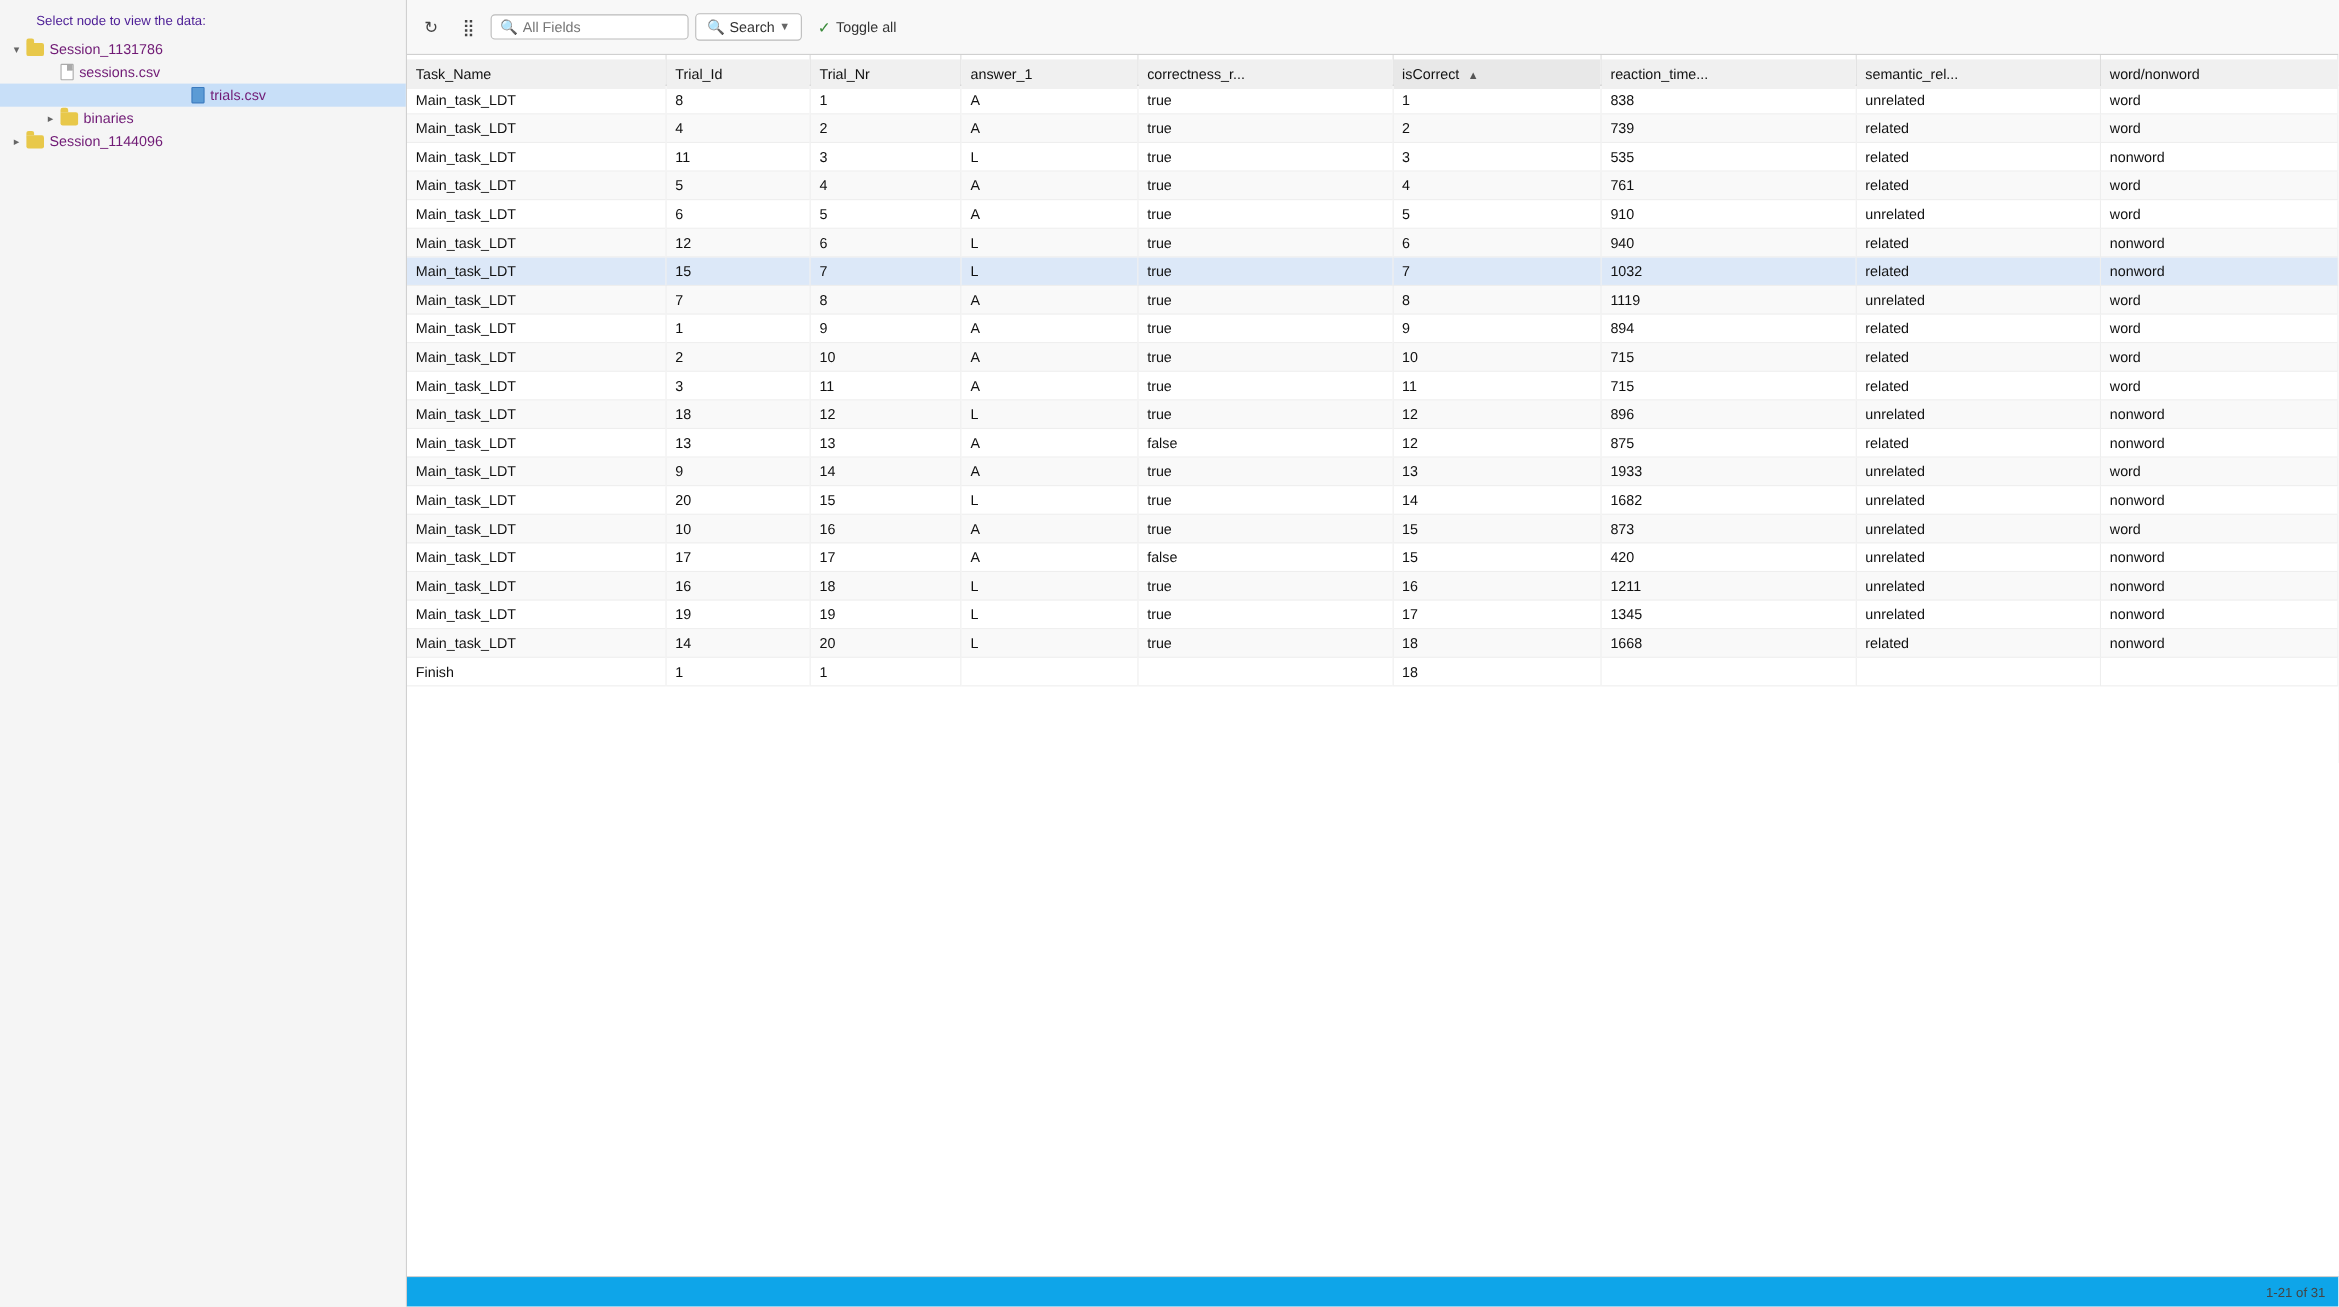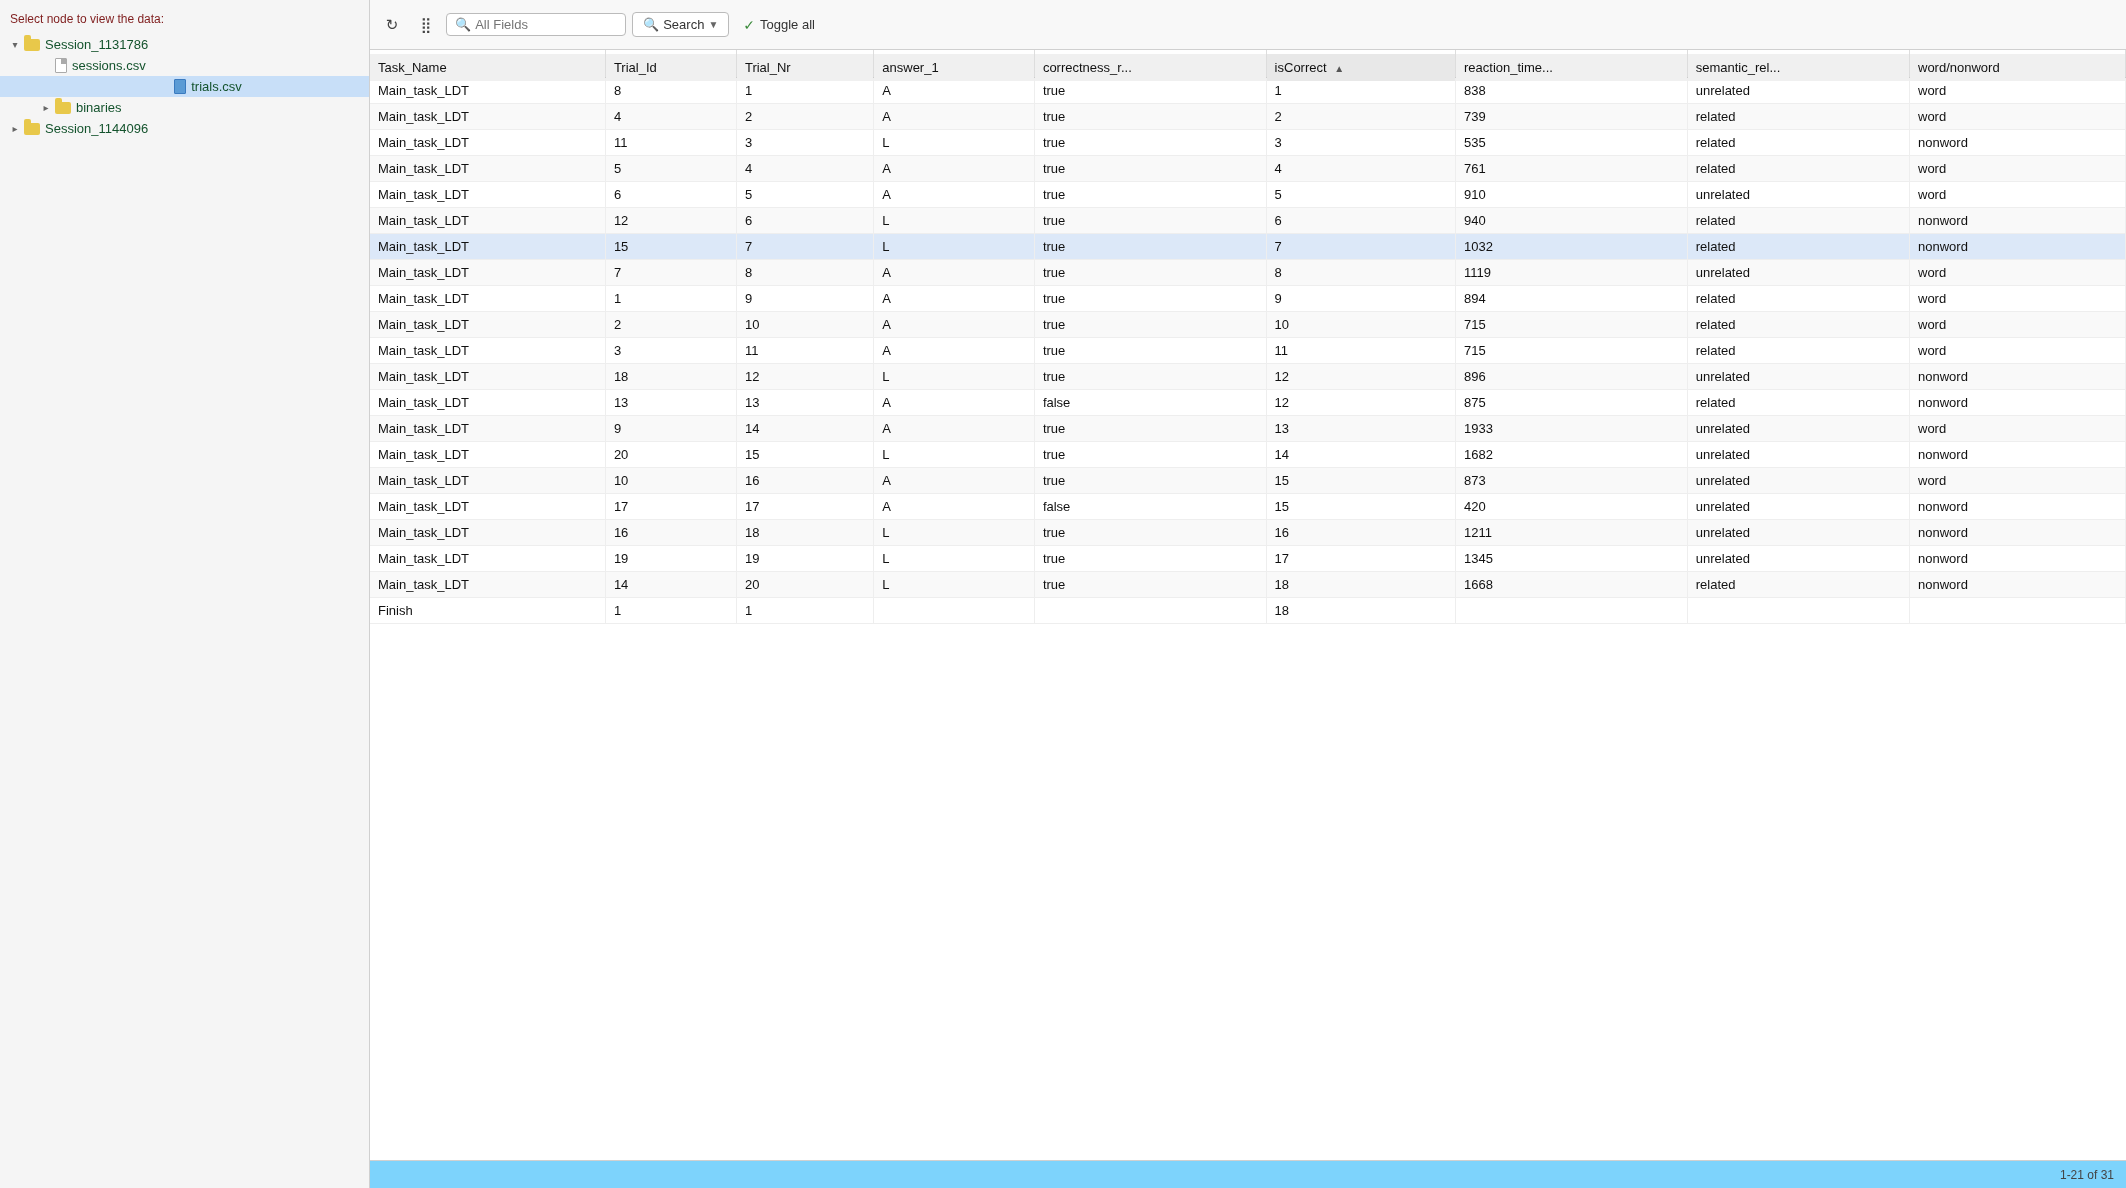"Select node to view the" .sidebar-header { color: #7f1d1d -> #4c1d95; margin-left: none -> 23px }
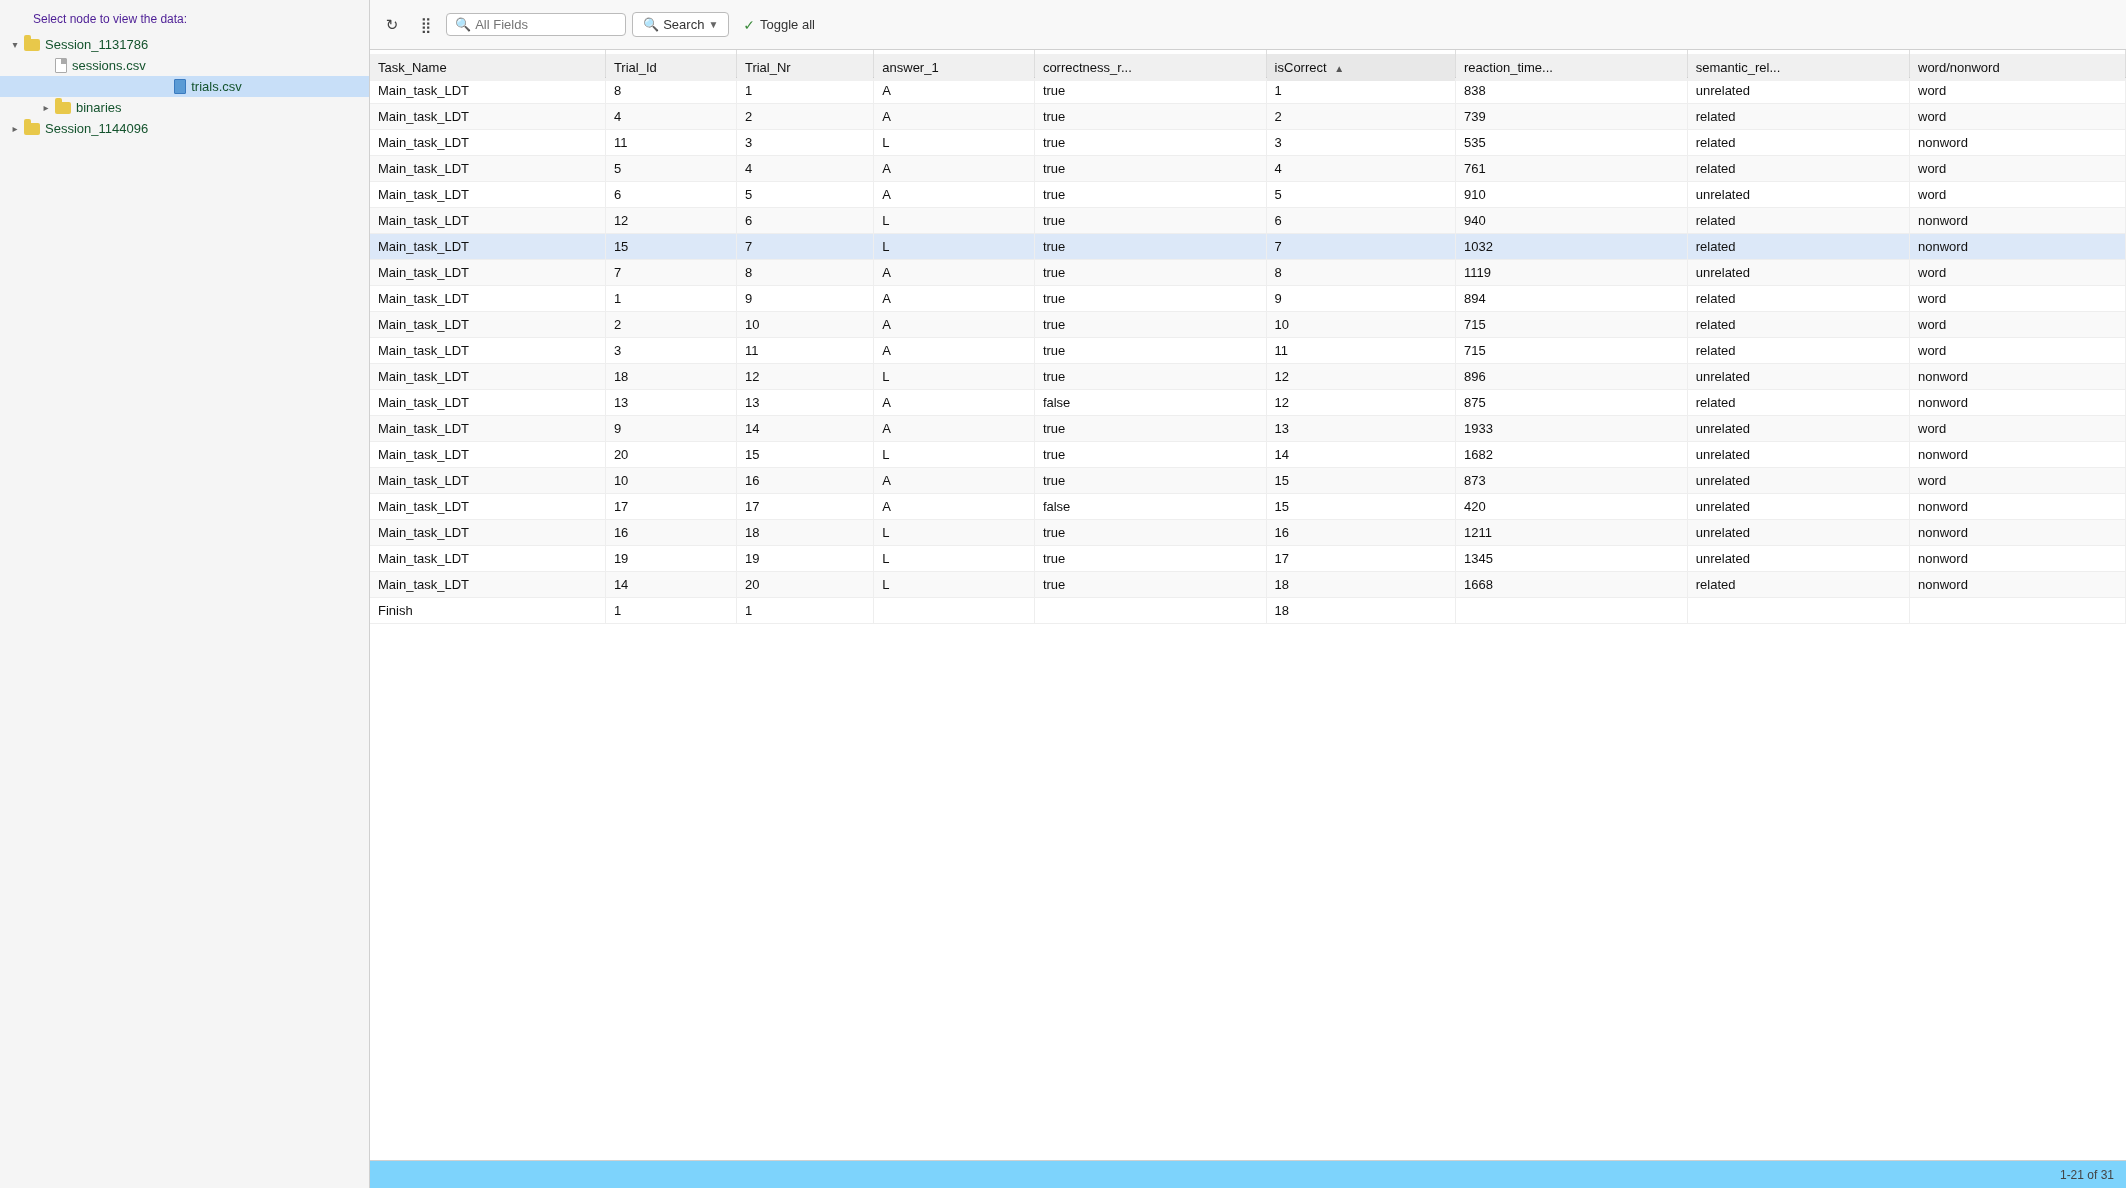"Session_1131786" .tree-label { color: #14532d -> #701a75 }
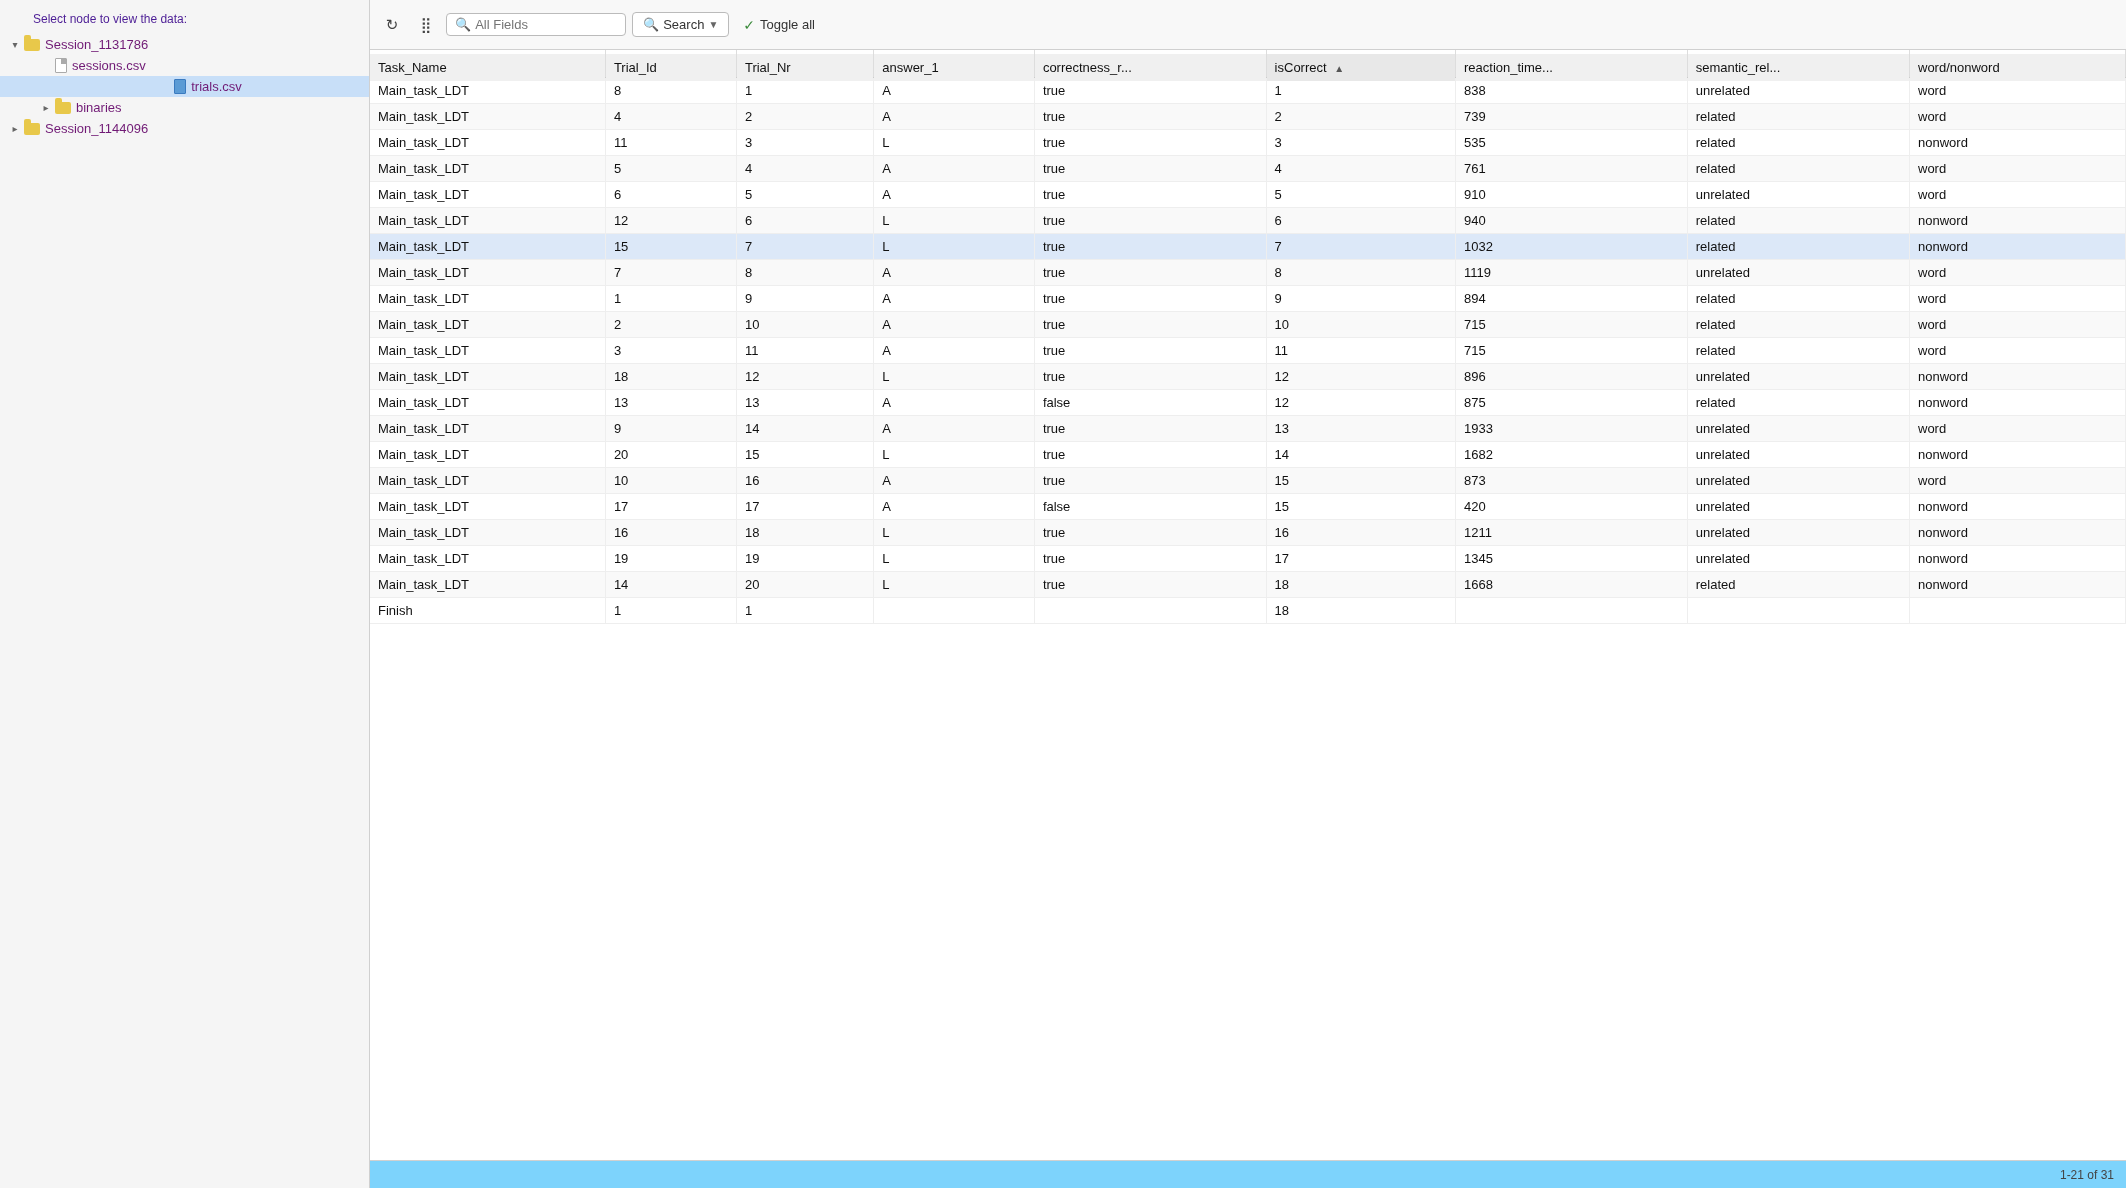"1-21 of 31" .status-bar { background: #7dd3fc -> #0ea5e9 }
